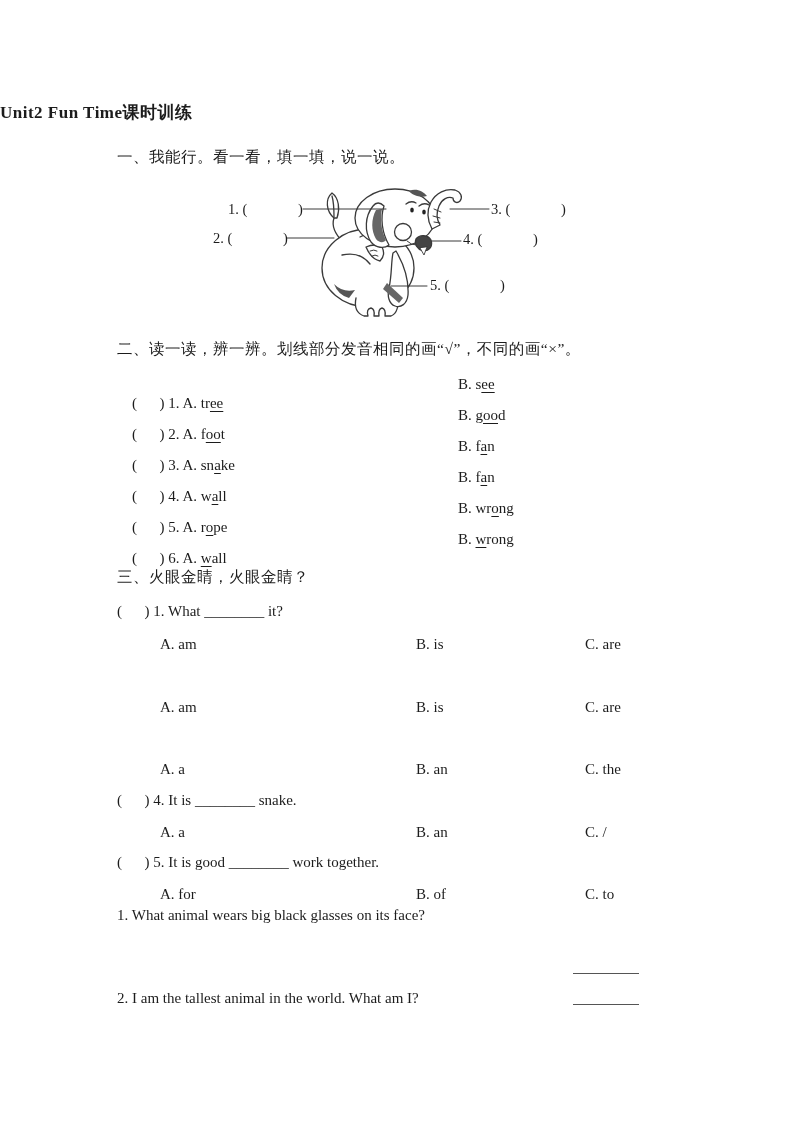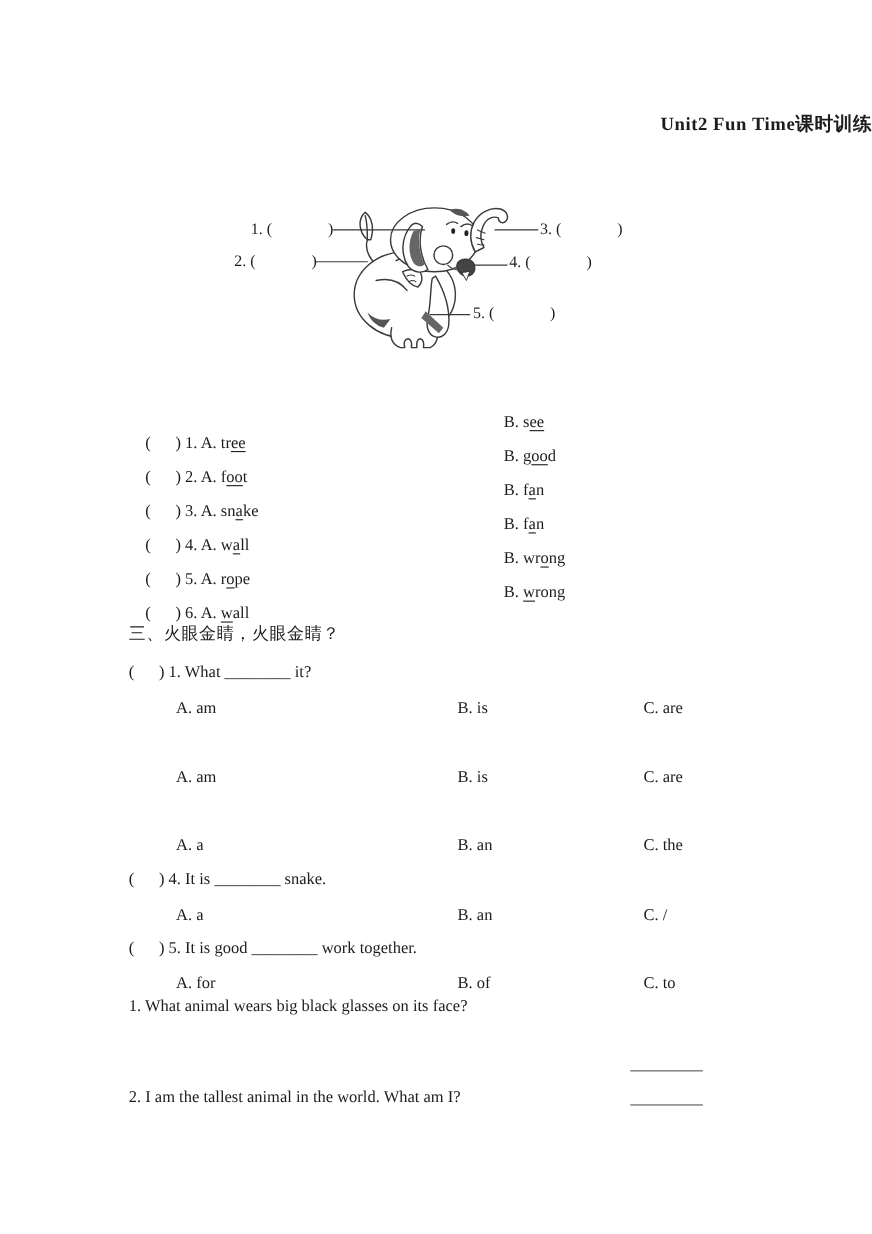"Unit2 Fun Time课时训练" .title { text-align: right -> left }
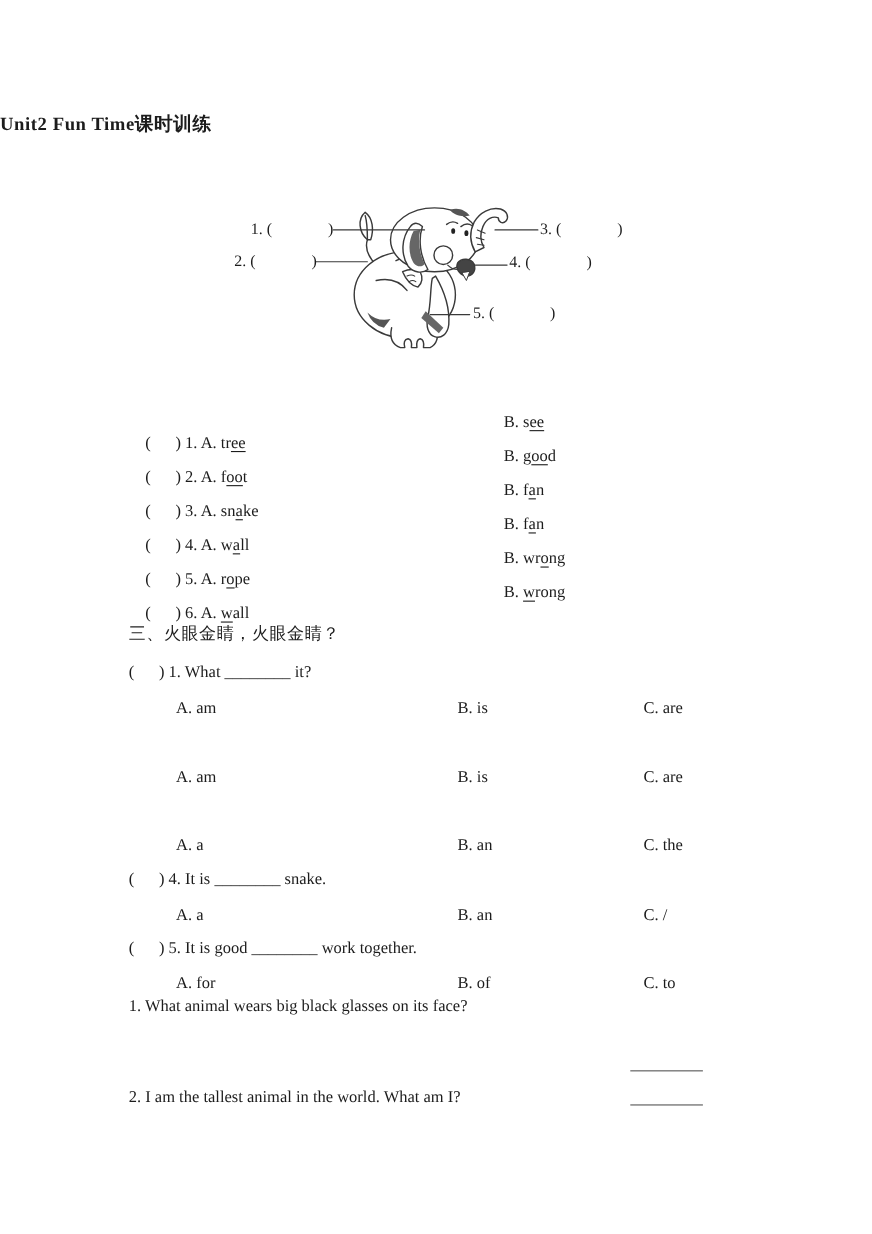"一、我能行。看一看，填一填，说一说。" div.line { html: none -> <div>一、我能行。看一看，填一填，说一说。</div> }
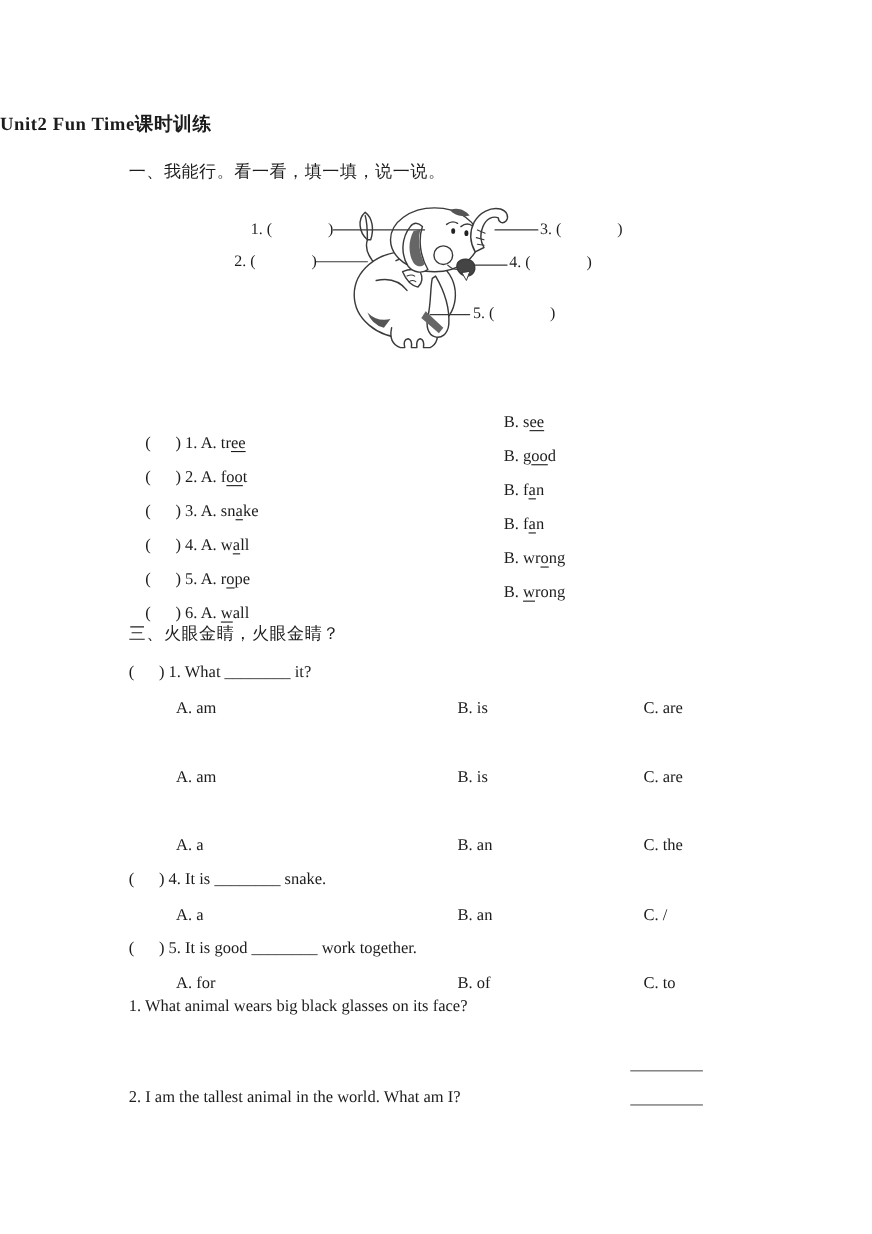"二、读一读，辨一辨。划线部分发音相同的画“√”，不同的画“×”。" div.line { html: none -> <div>二、读一读，辨一辨。划线部分发音相同的画“√”，不同的画“×”。</div> }
